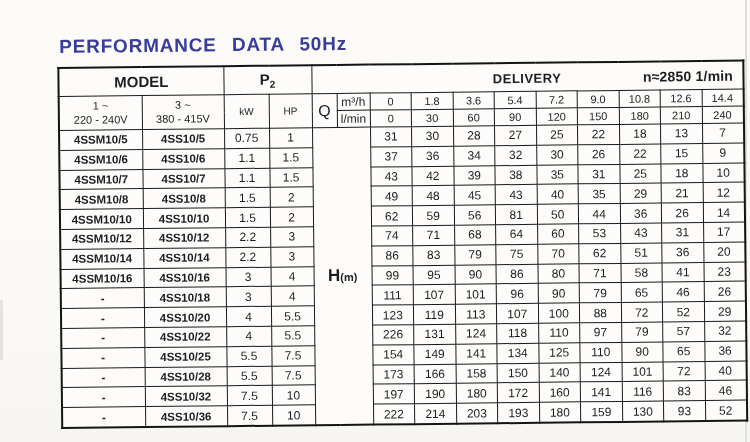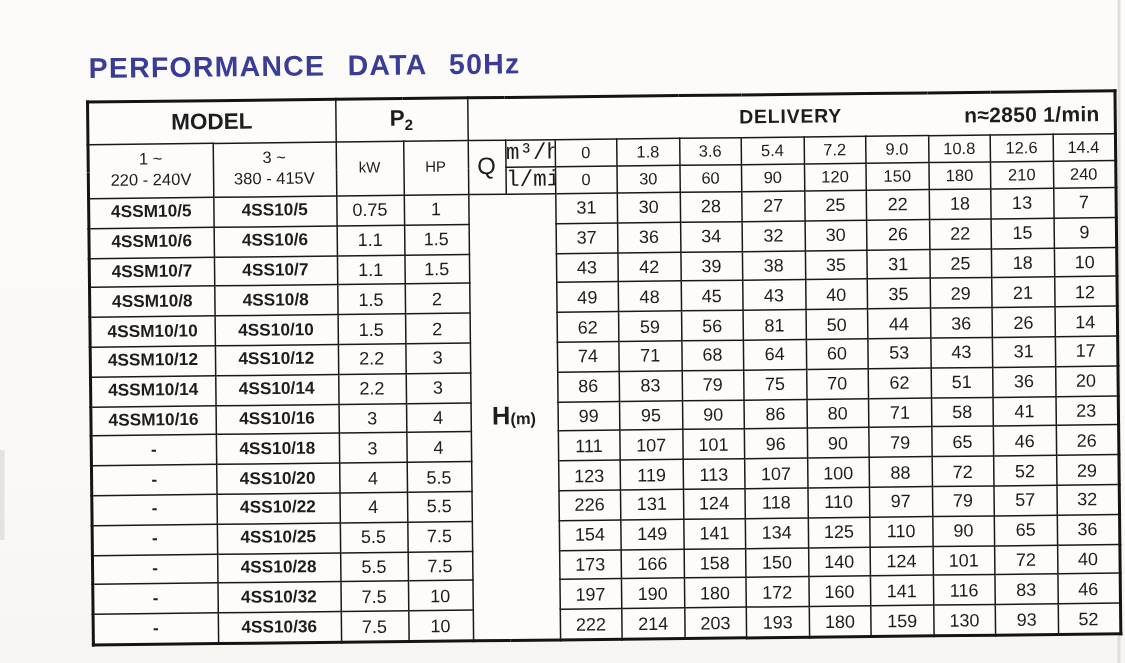"m³/h" .unit { font-family: Liberation Mono, monospace -> none; font-size: 15px -> 12px }
